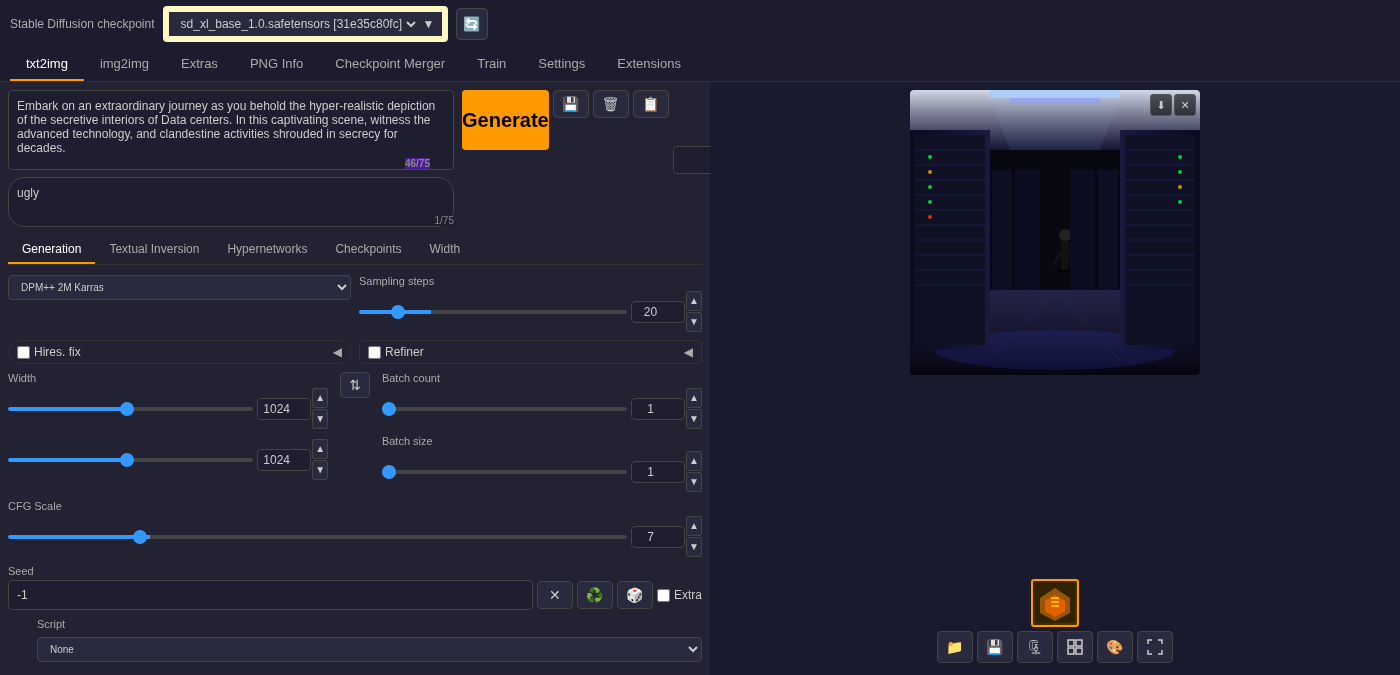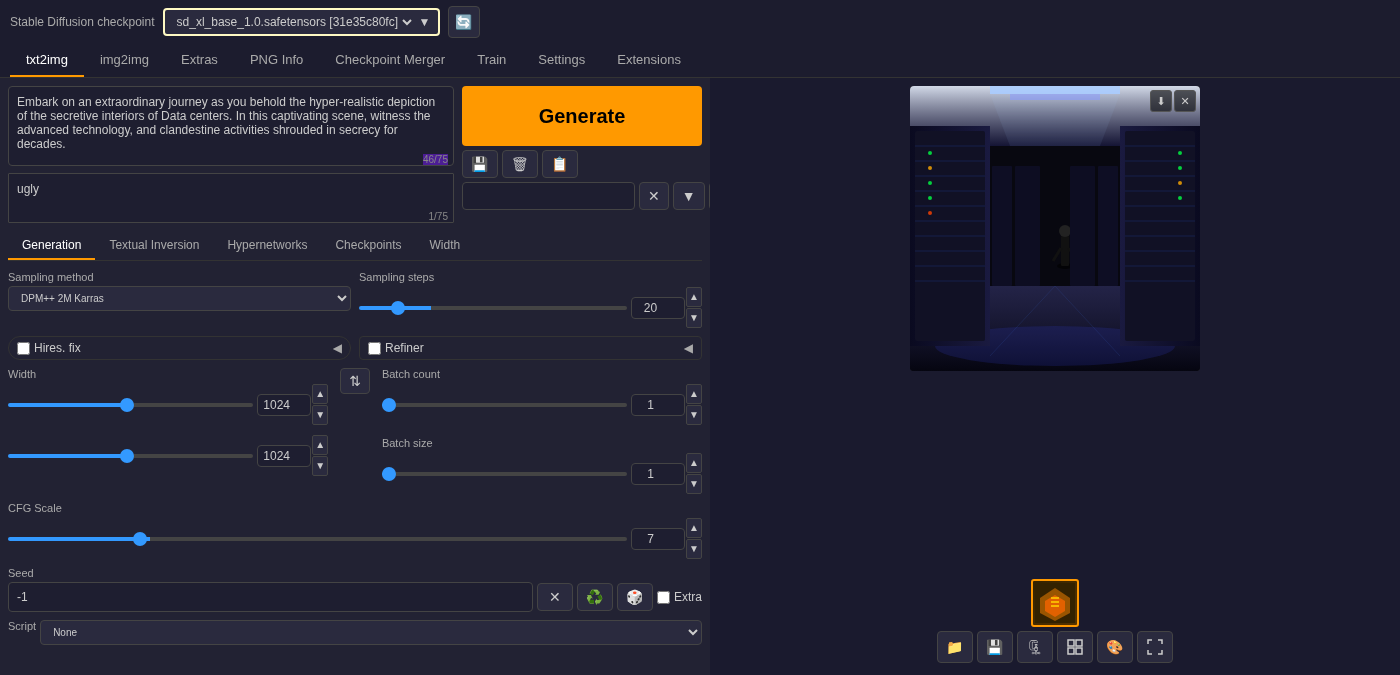"sd_xl_base_1.0.safetensors [31e35c80fc]" .checkpoint-select { border: 2px solid #fef9c3 -> 6px solid #fef9c3 }
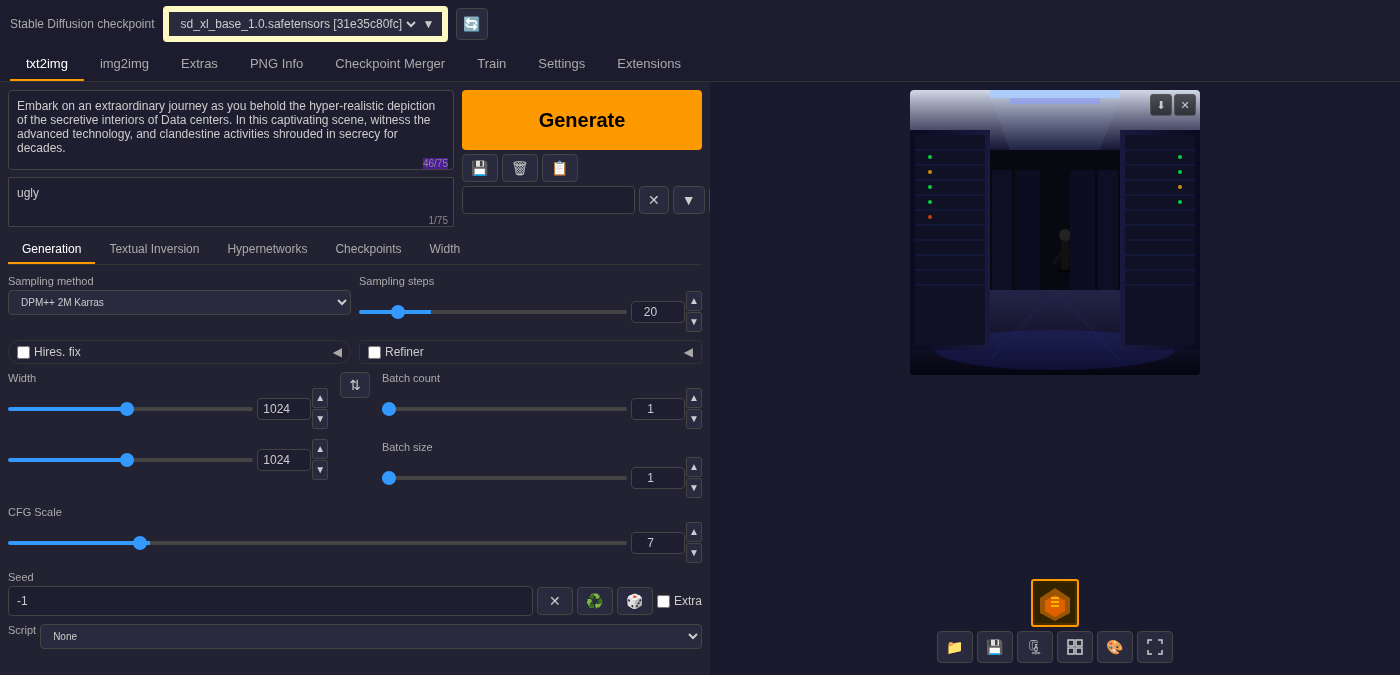"Generate" .prompt-right { flex-direction: column -> row }
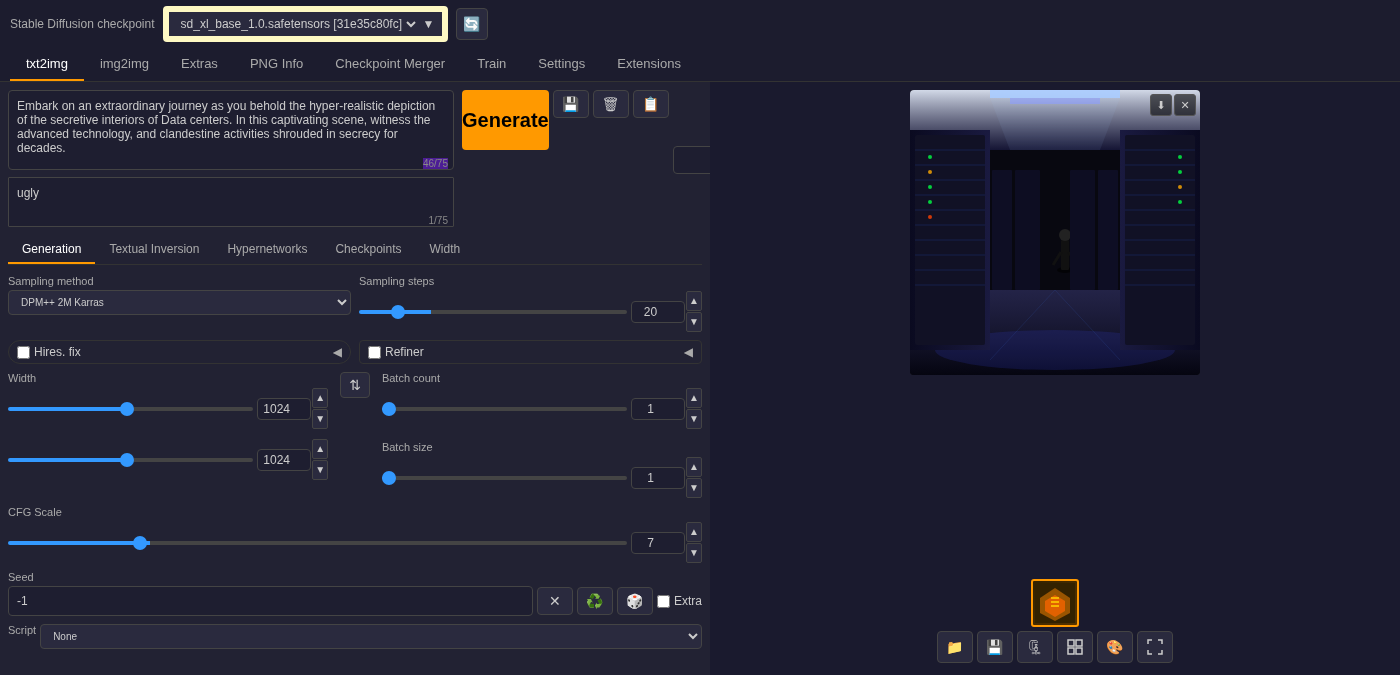"46/75" .char-count { font-weight: none -> bold; right: 6px -> 24px }
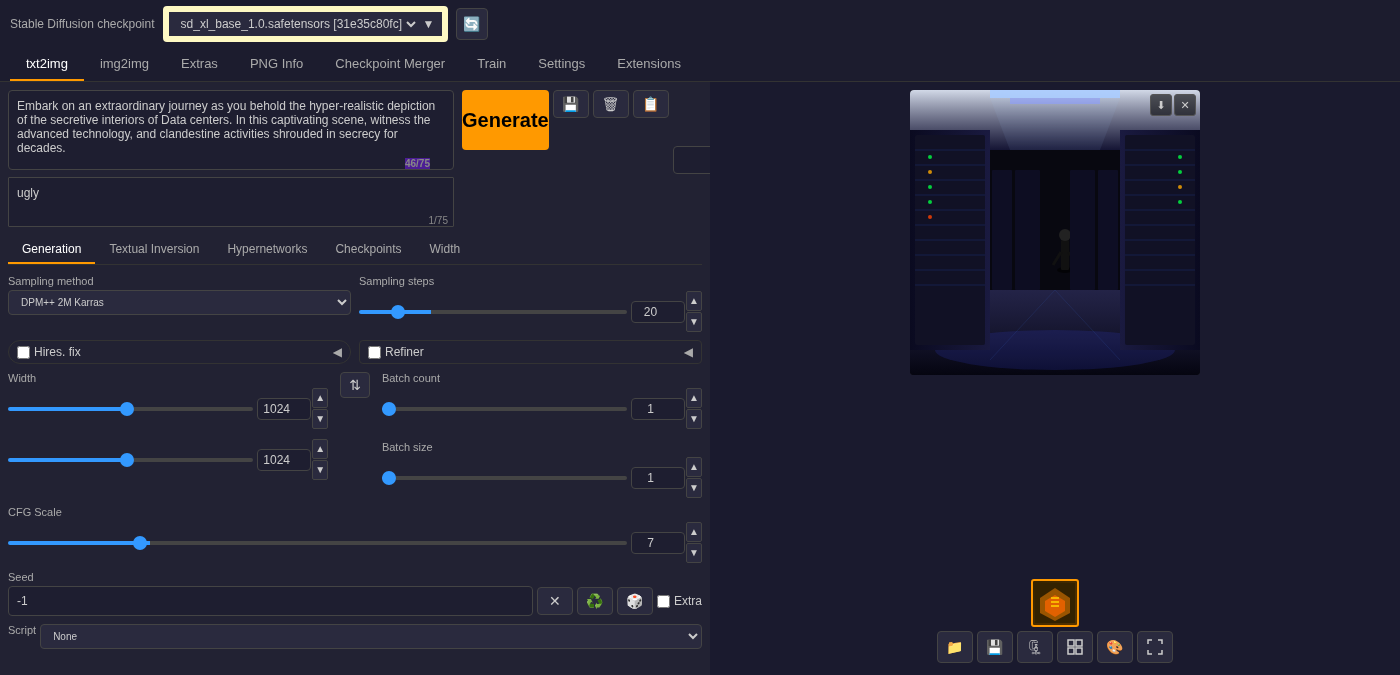"ugly" .neg-prompt-textarea { border-radius: 1px -> 16px }
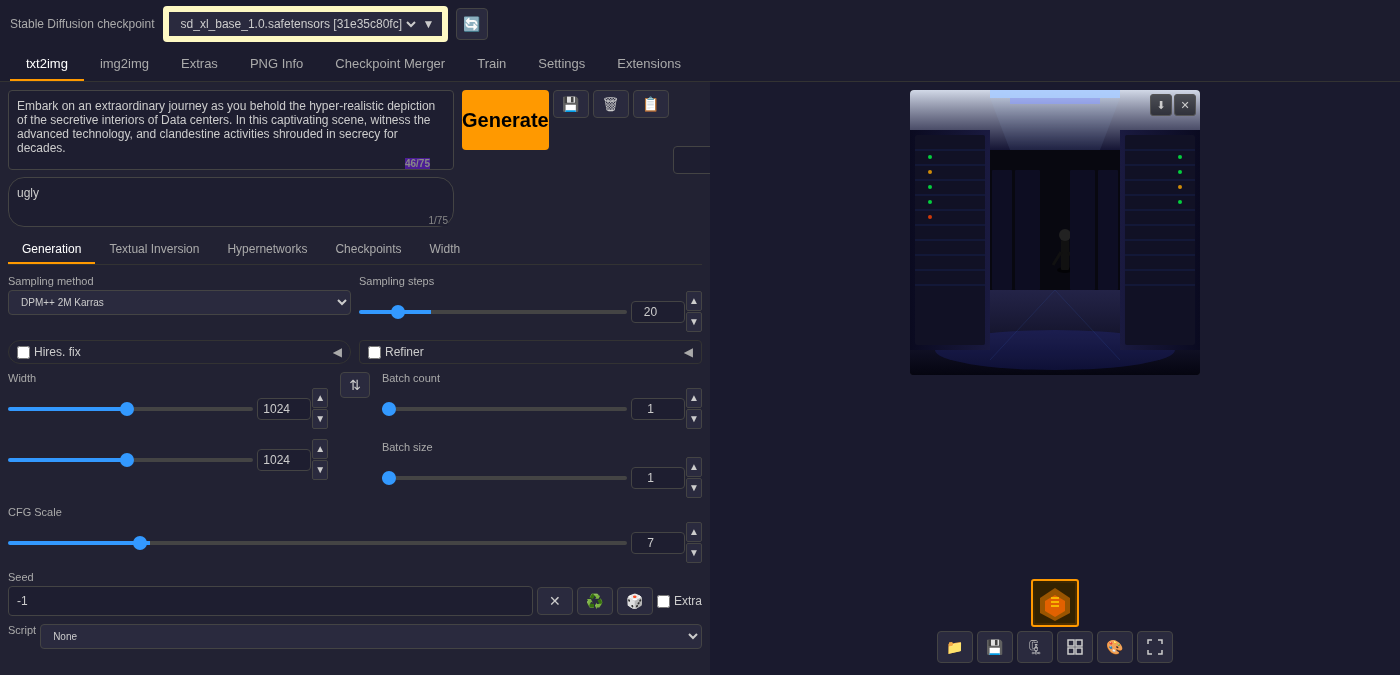"1/75" .neg-char-count { right: 6px -> 0 }
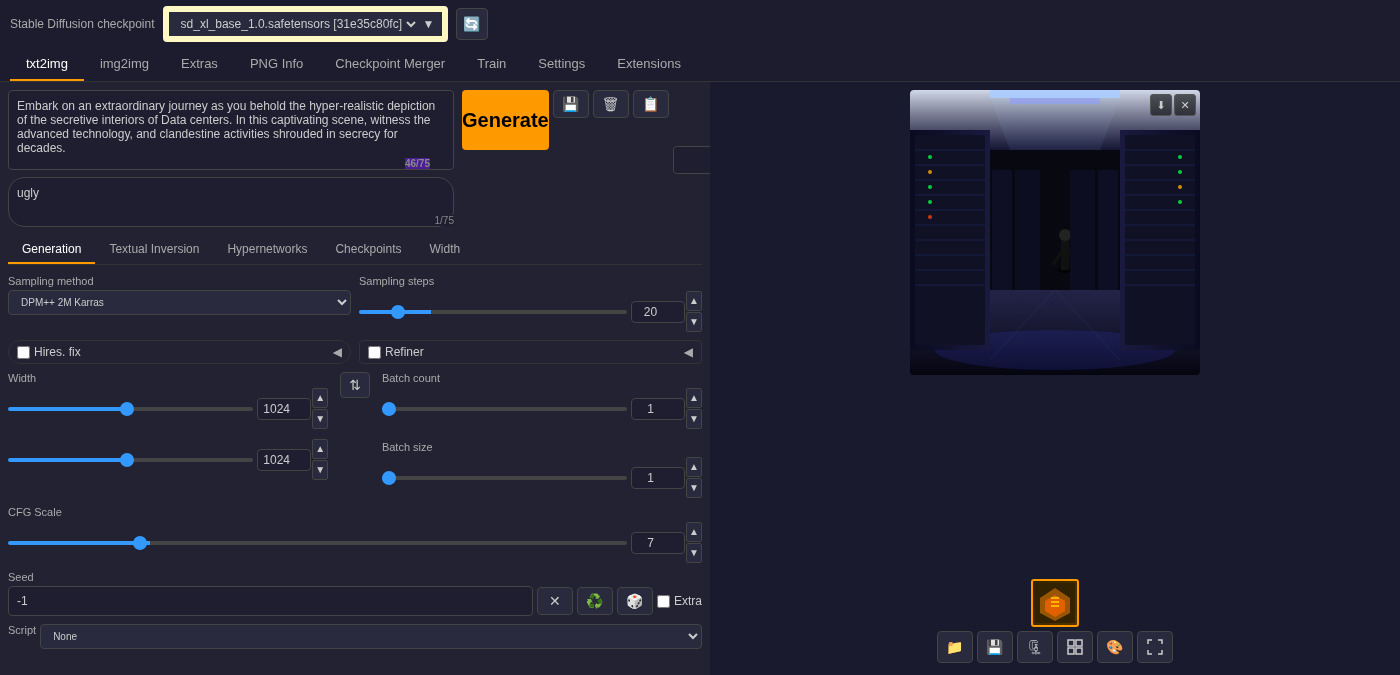"Sampling method" div.label-sm { html: <div>Sampling method</div> -> none }
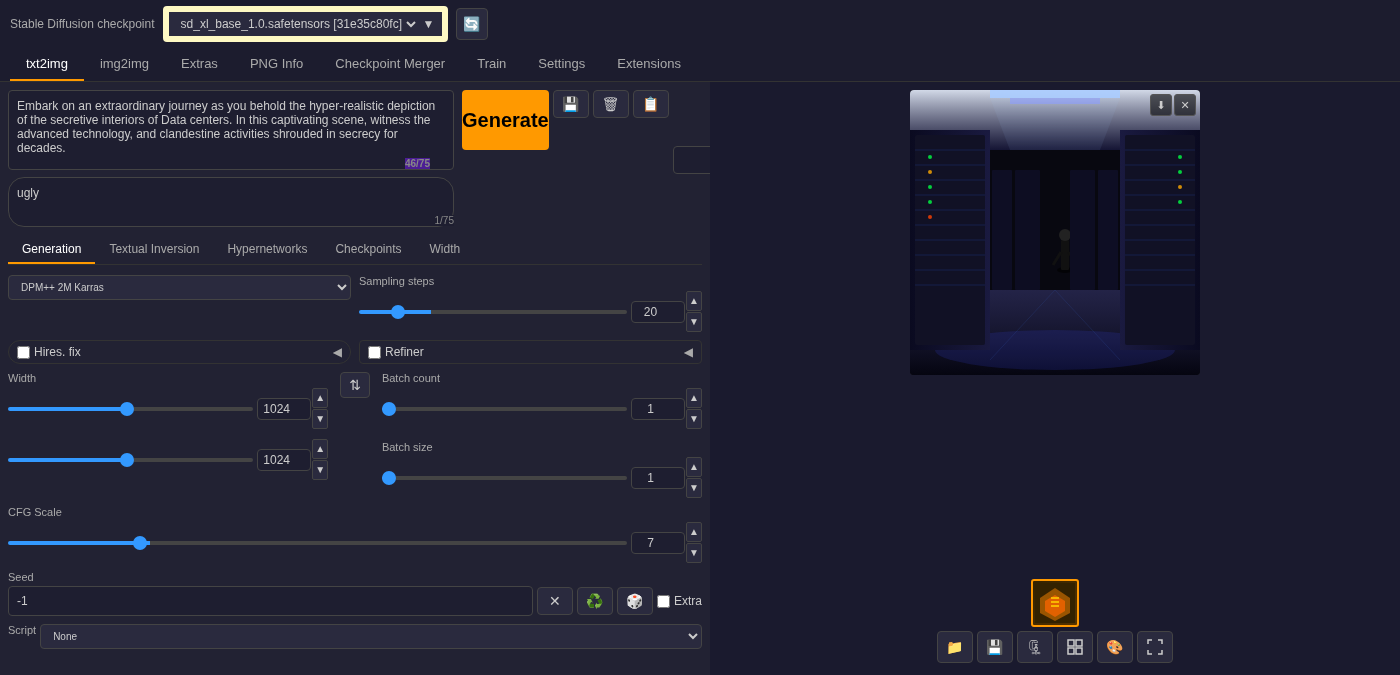"Batch count" div { gap: 12px -> 6px }
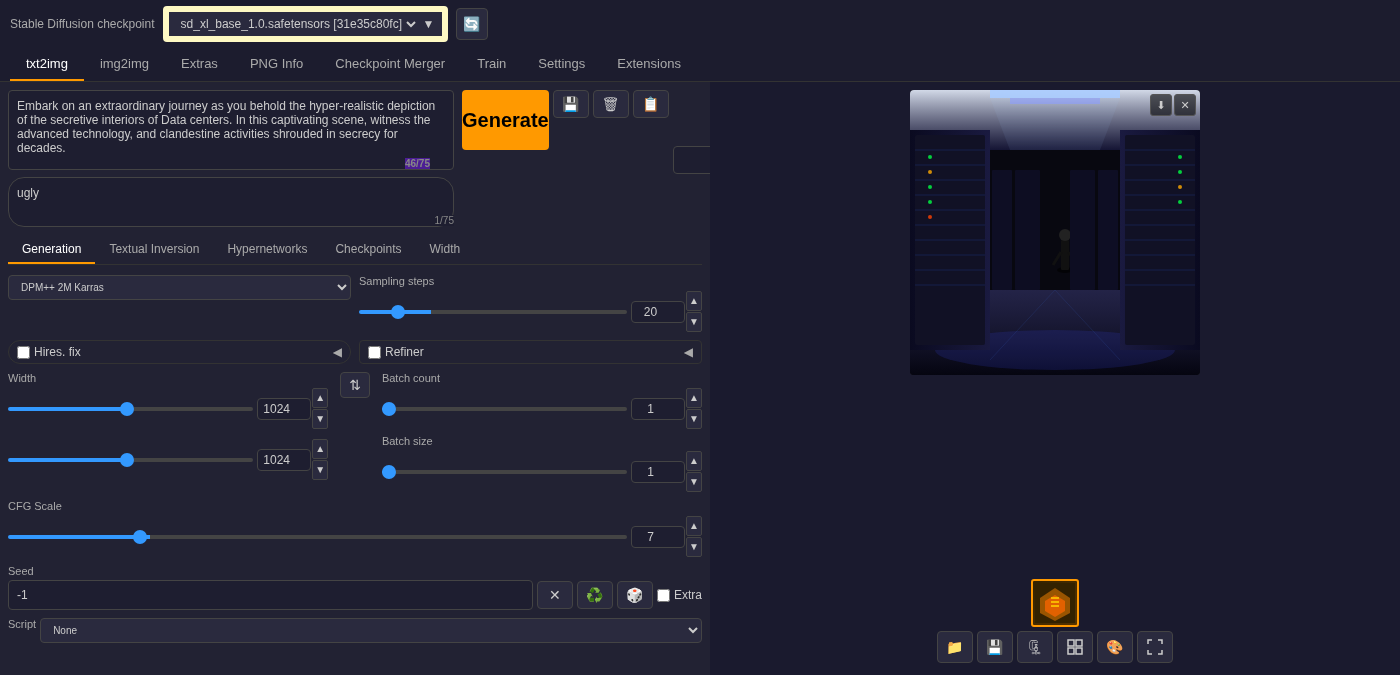"Script" .script-row { flex-direction: row -> column; margin-left: none -> 29px }
